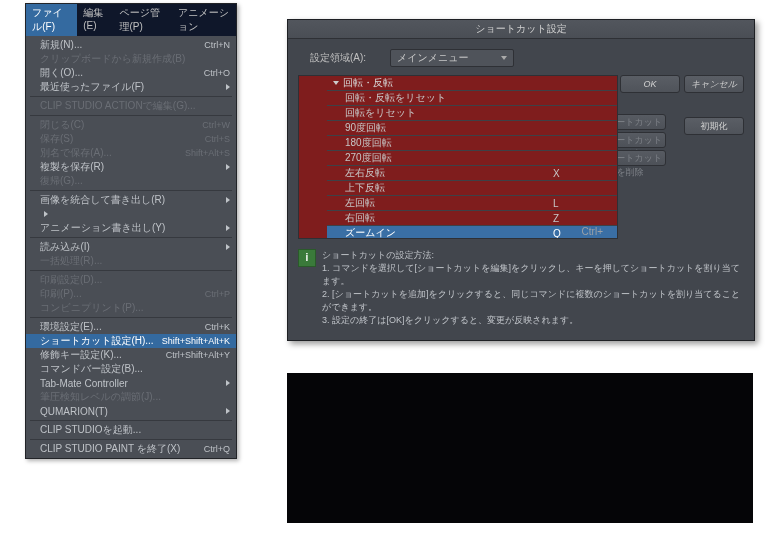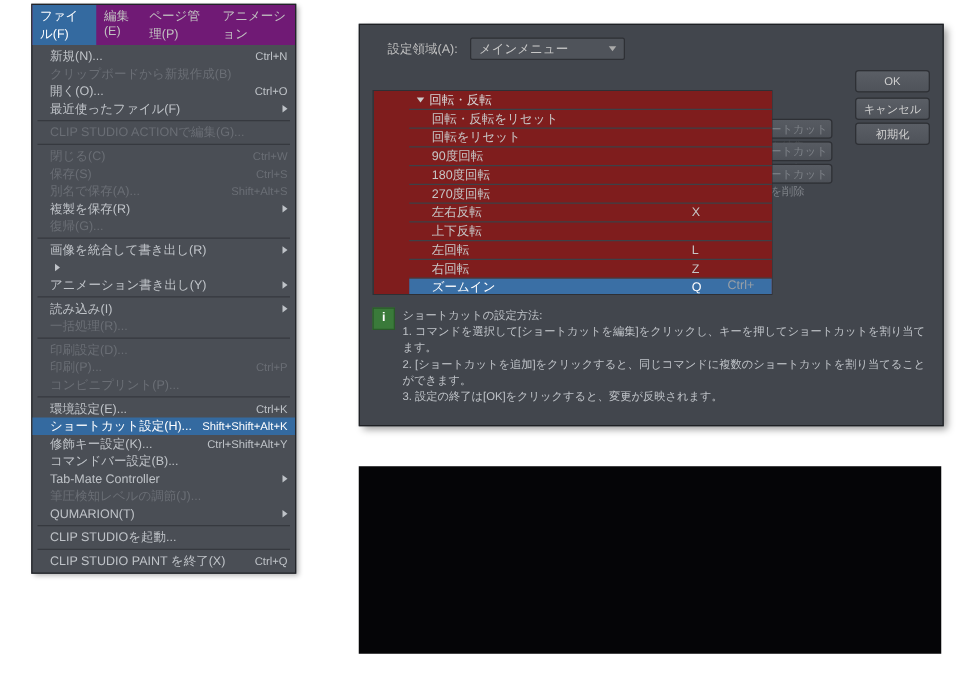"ファイル(F)" .menubar { background: #701a75 -> #0f172a }
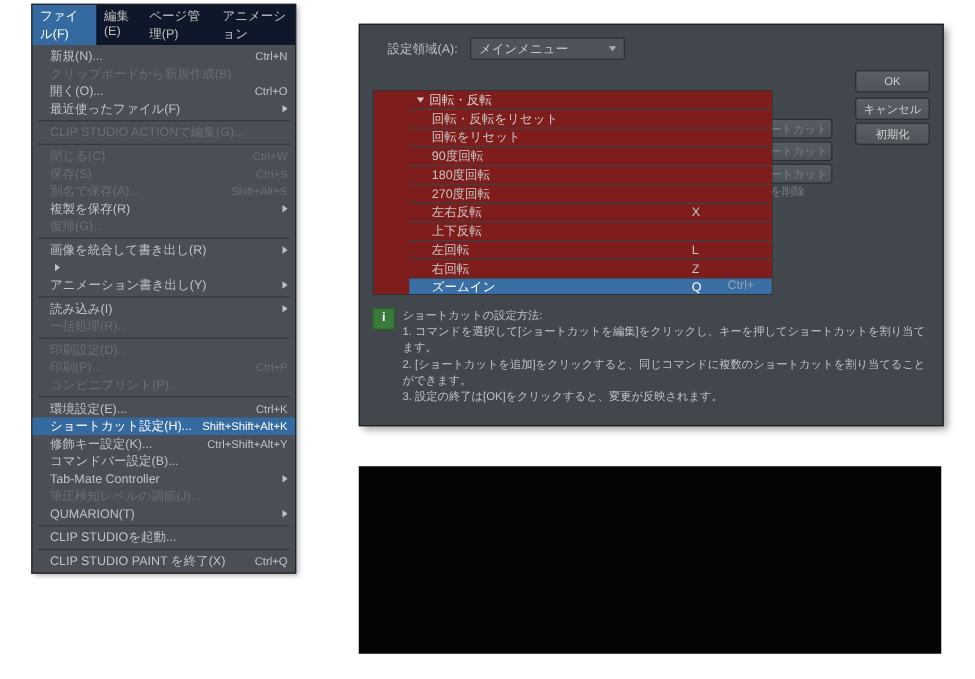"ショートカット設定" div.titlebar { html: none -> <div>ショートカット設定</div> }
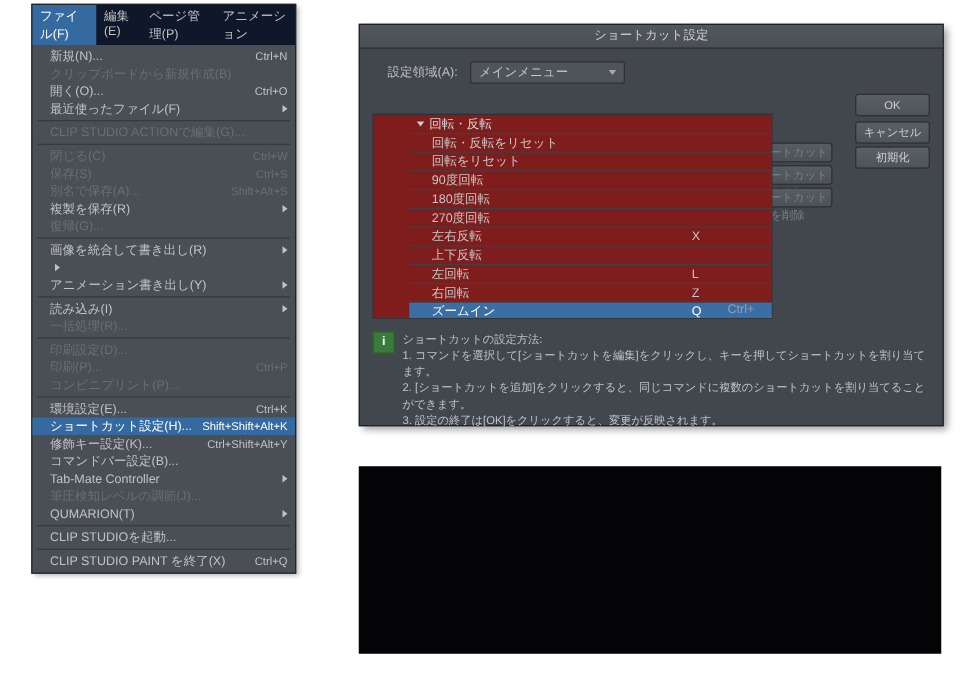"設定領域(A):" .area-row { gap: 10px -> 24px; margin-bottom: 24px -> 8px }
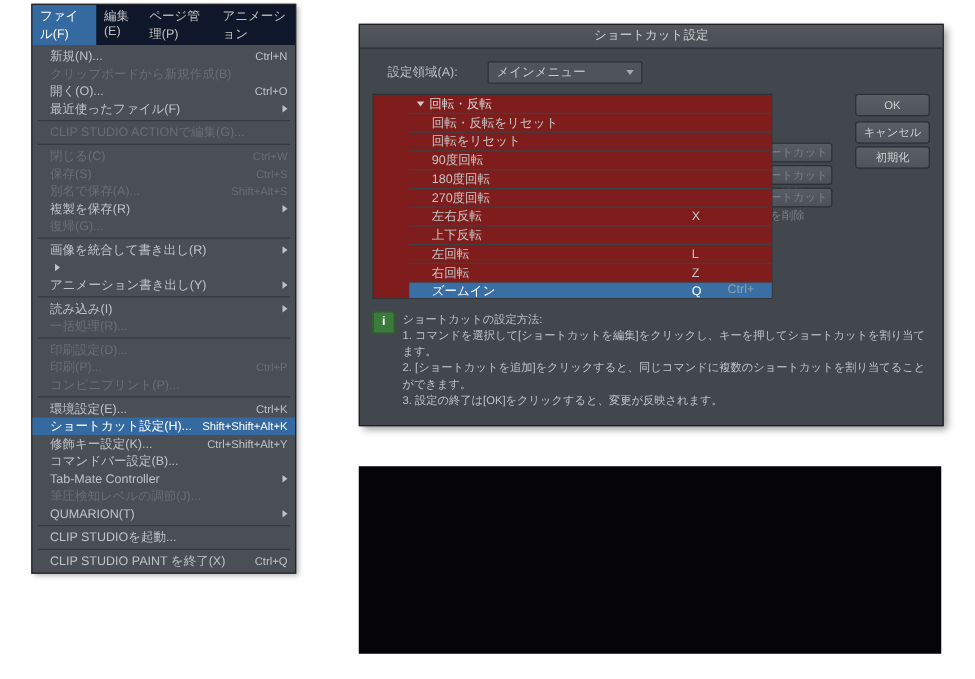"OK" .btn-col { flex-direction: column -> none; font-style: none -> italic }
